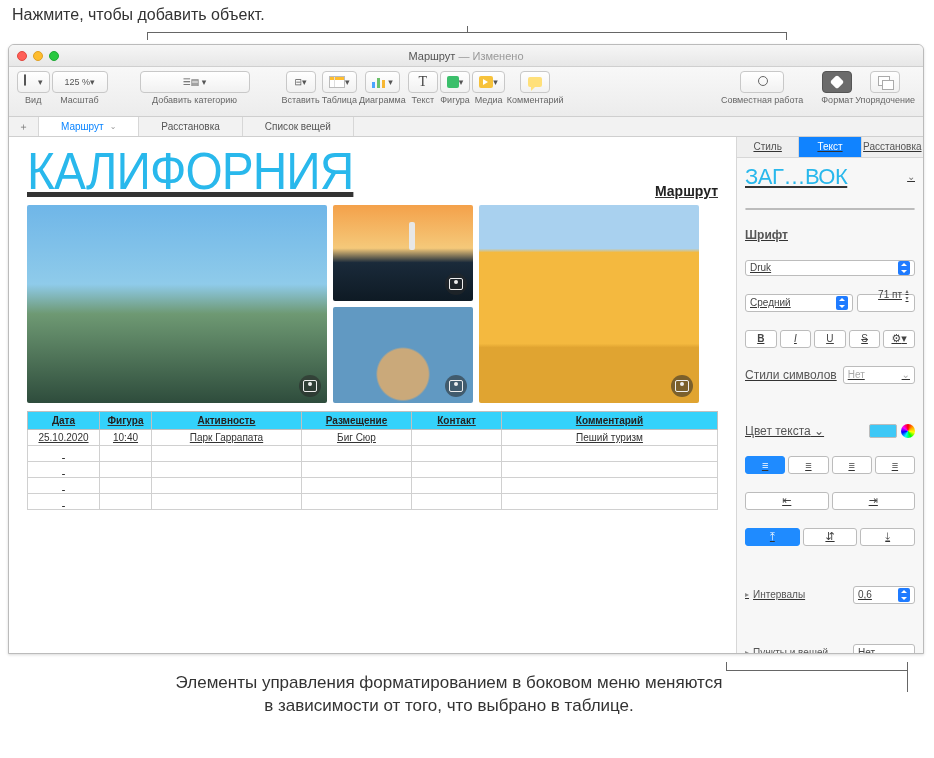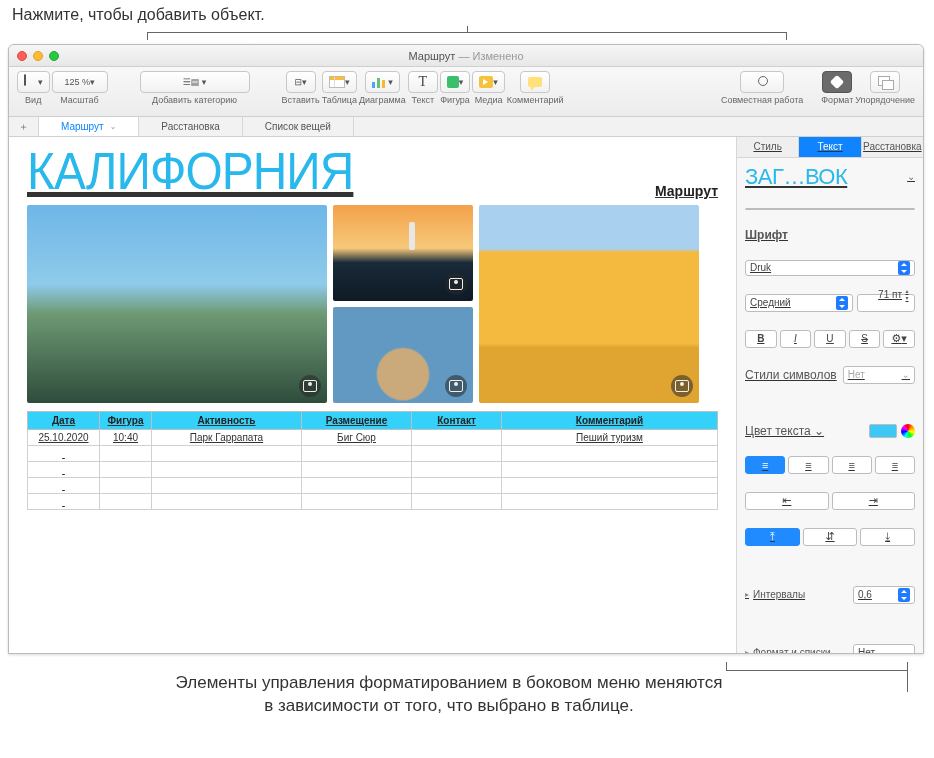"Формат и списки" span { text: Формат и списки -> Пункты и вещей }
